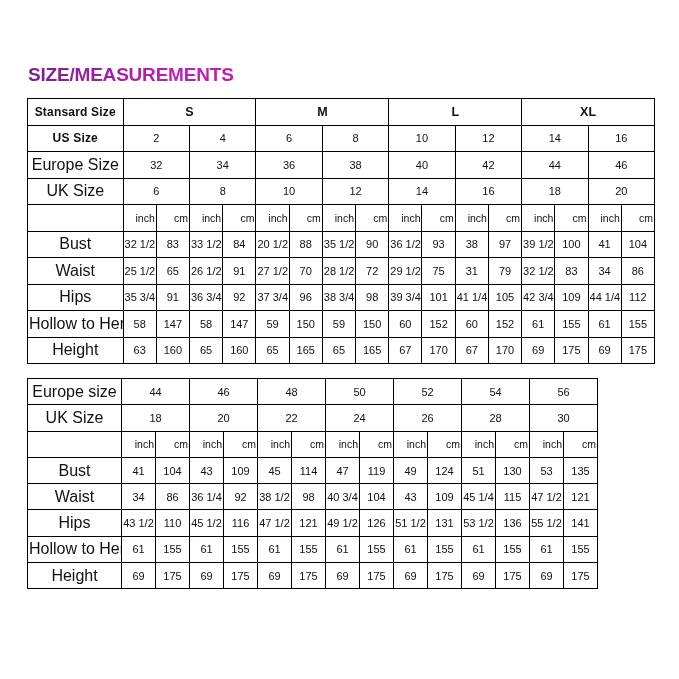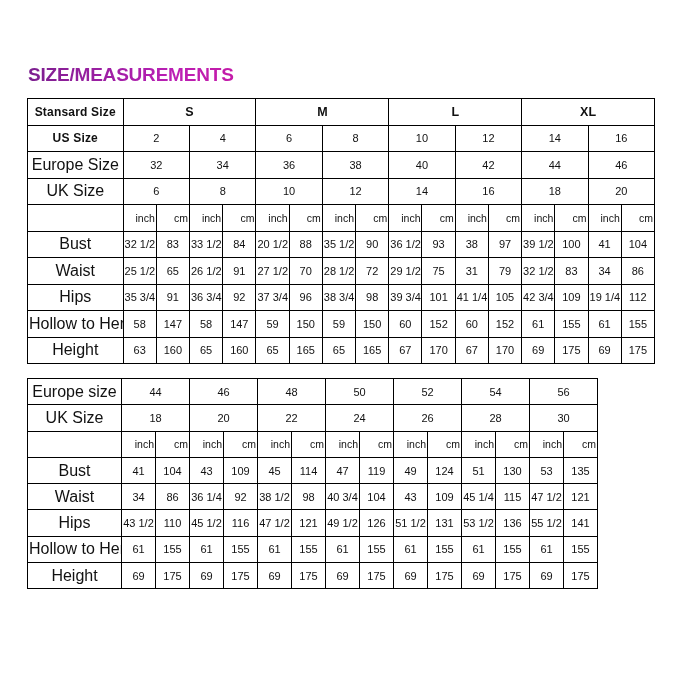"19 1/4" td { text: 19 -> 44 }
